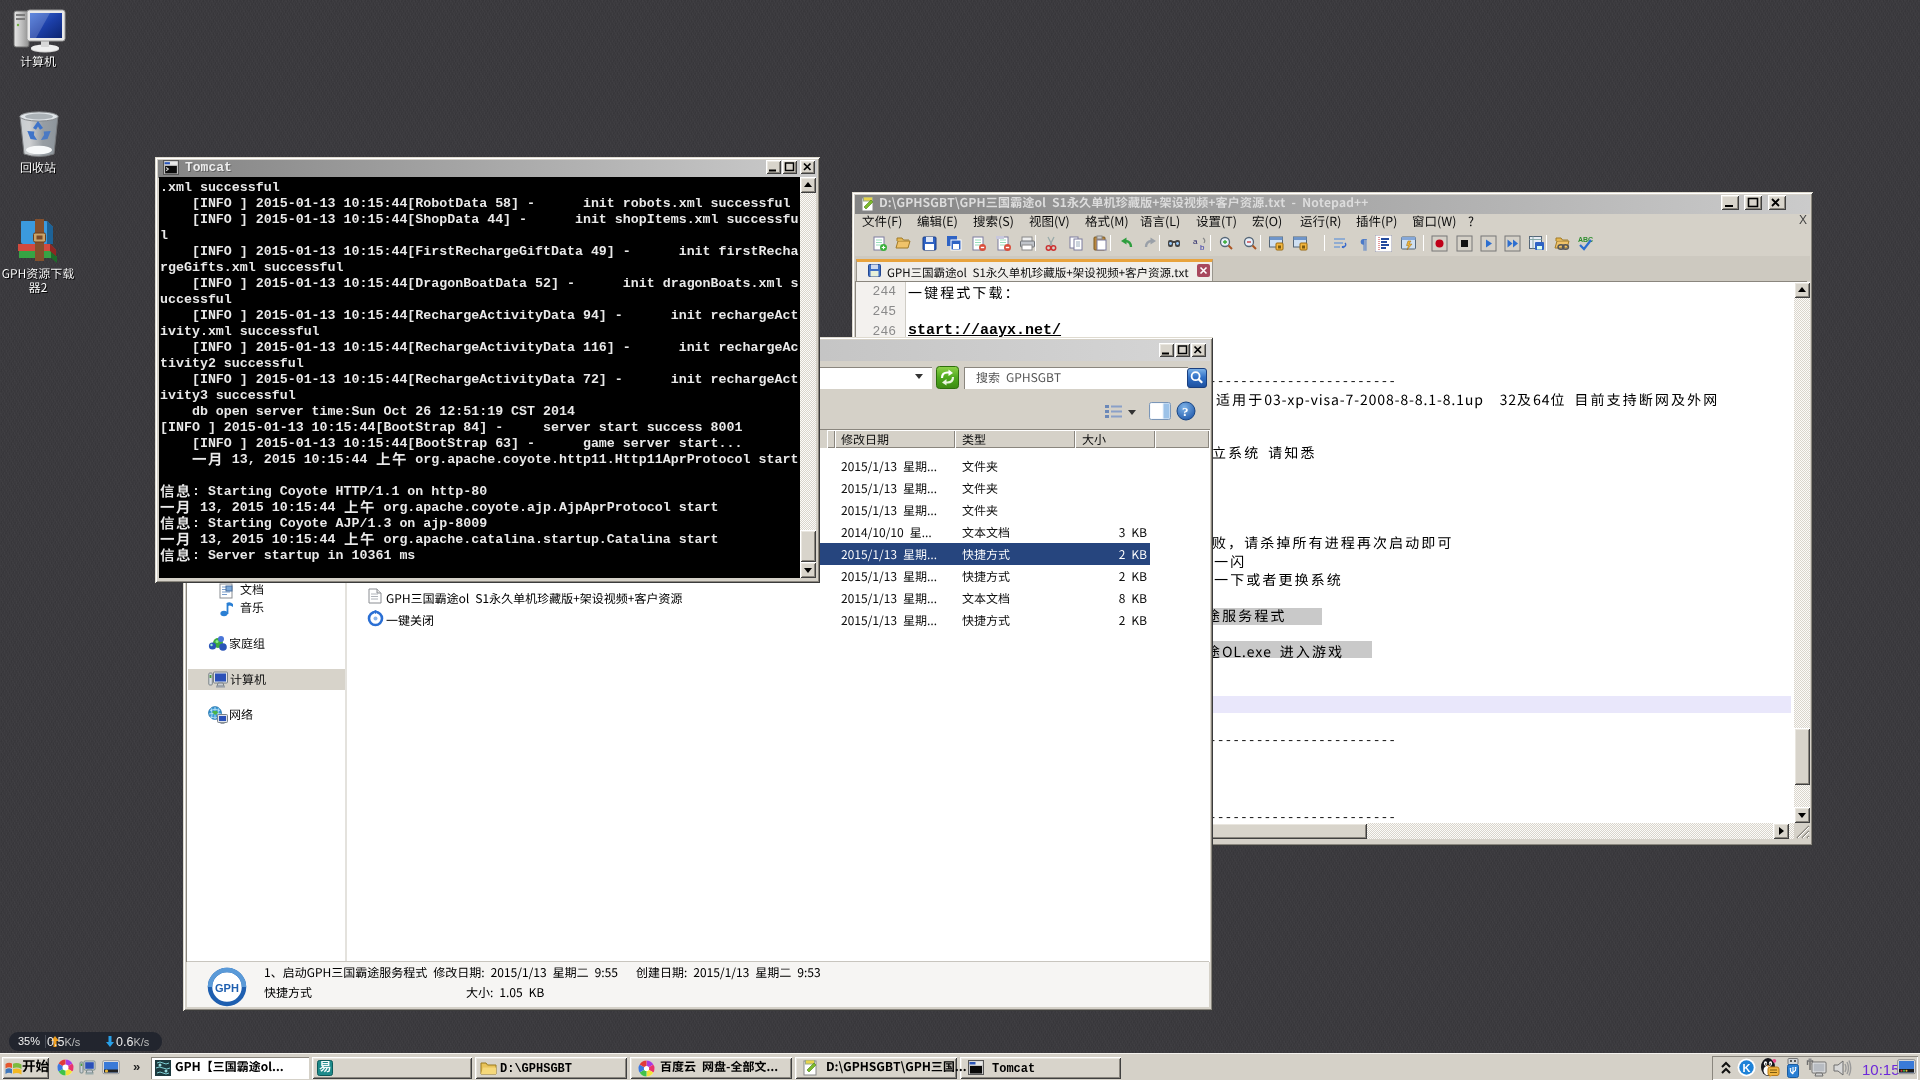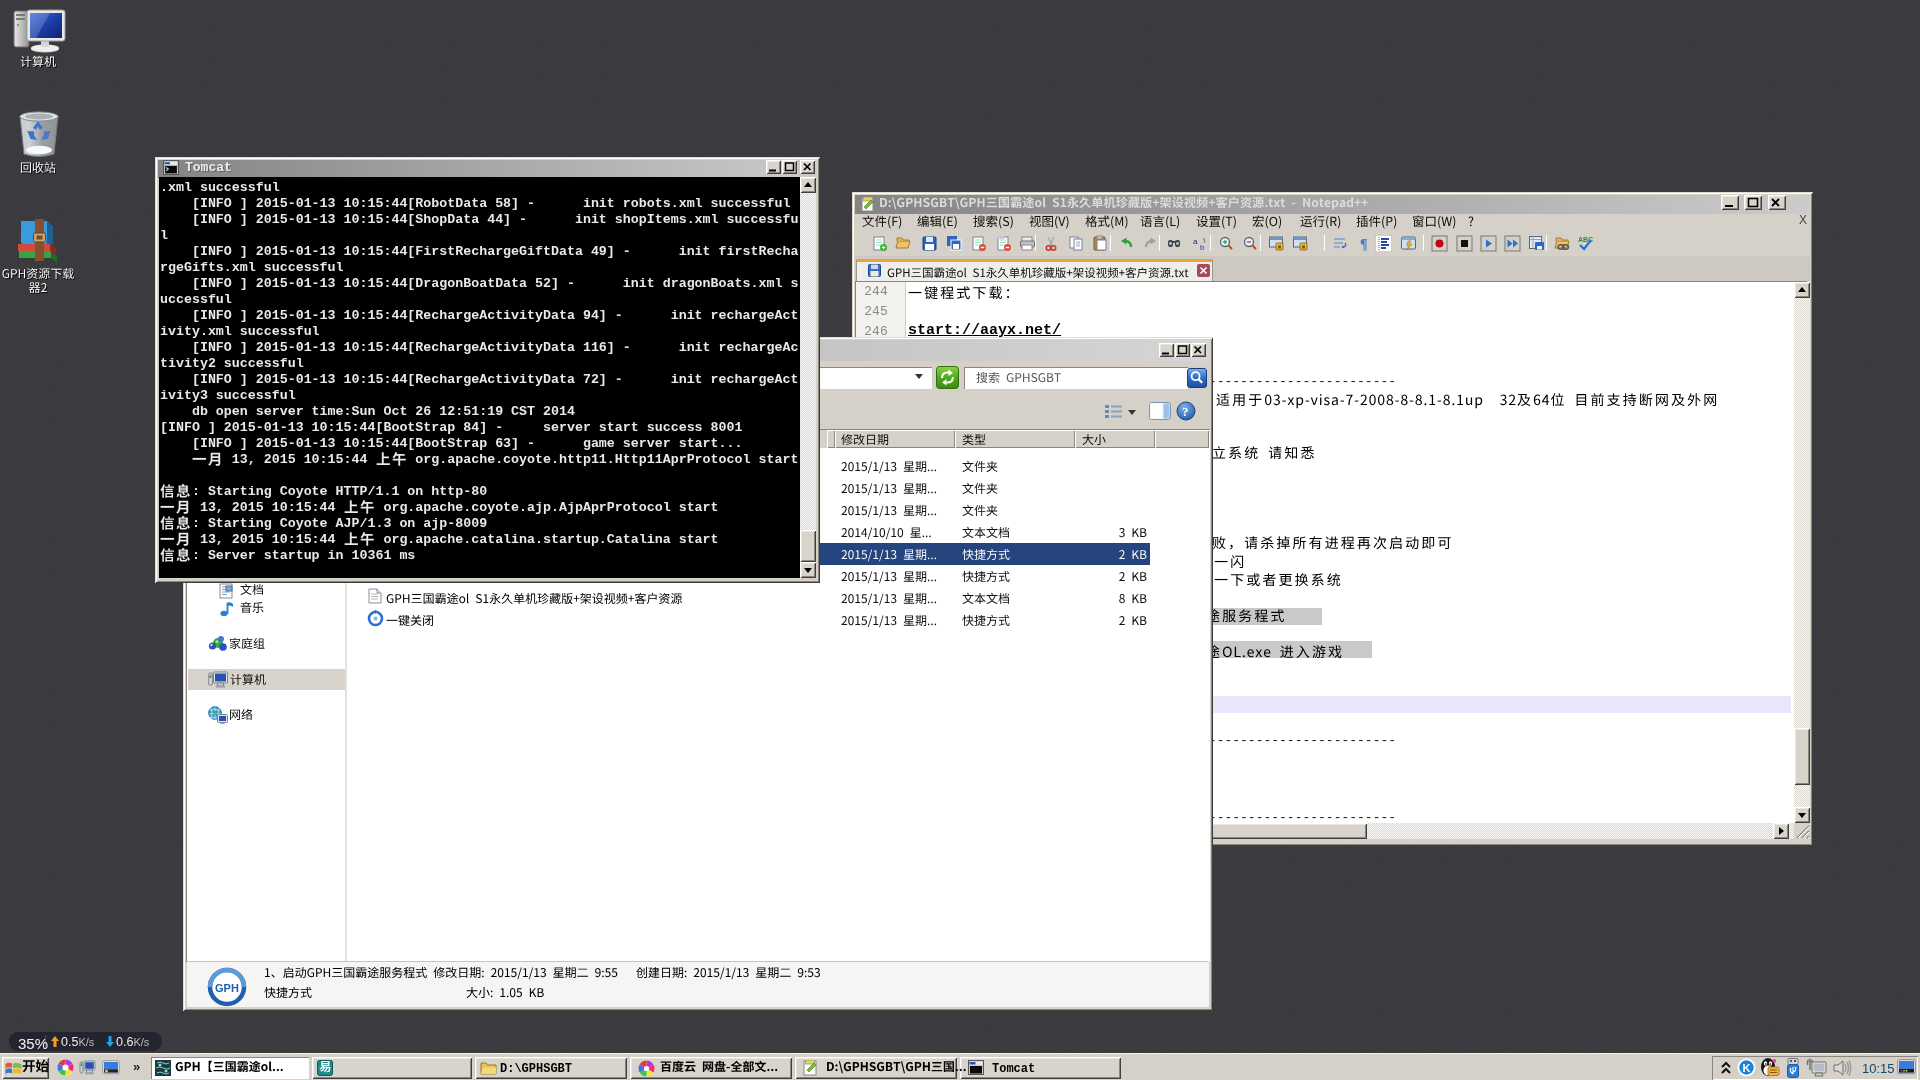"244" div.abs { text-align: center -> right }
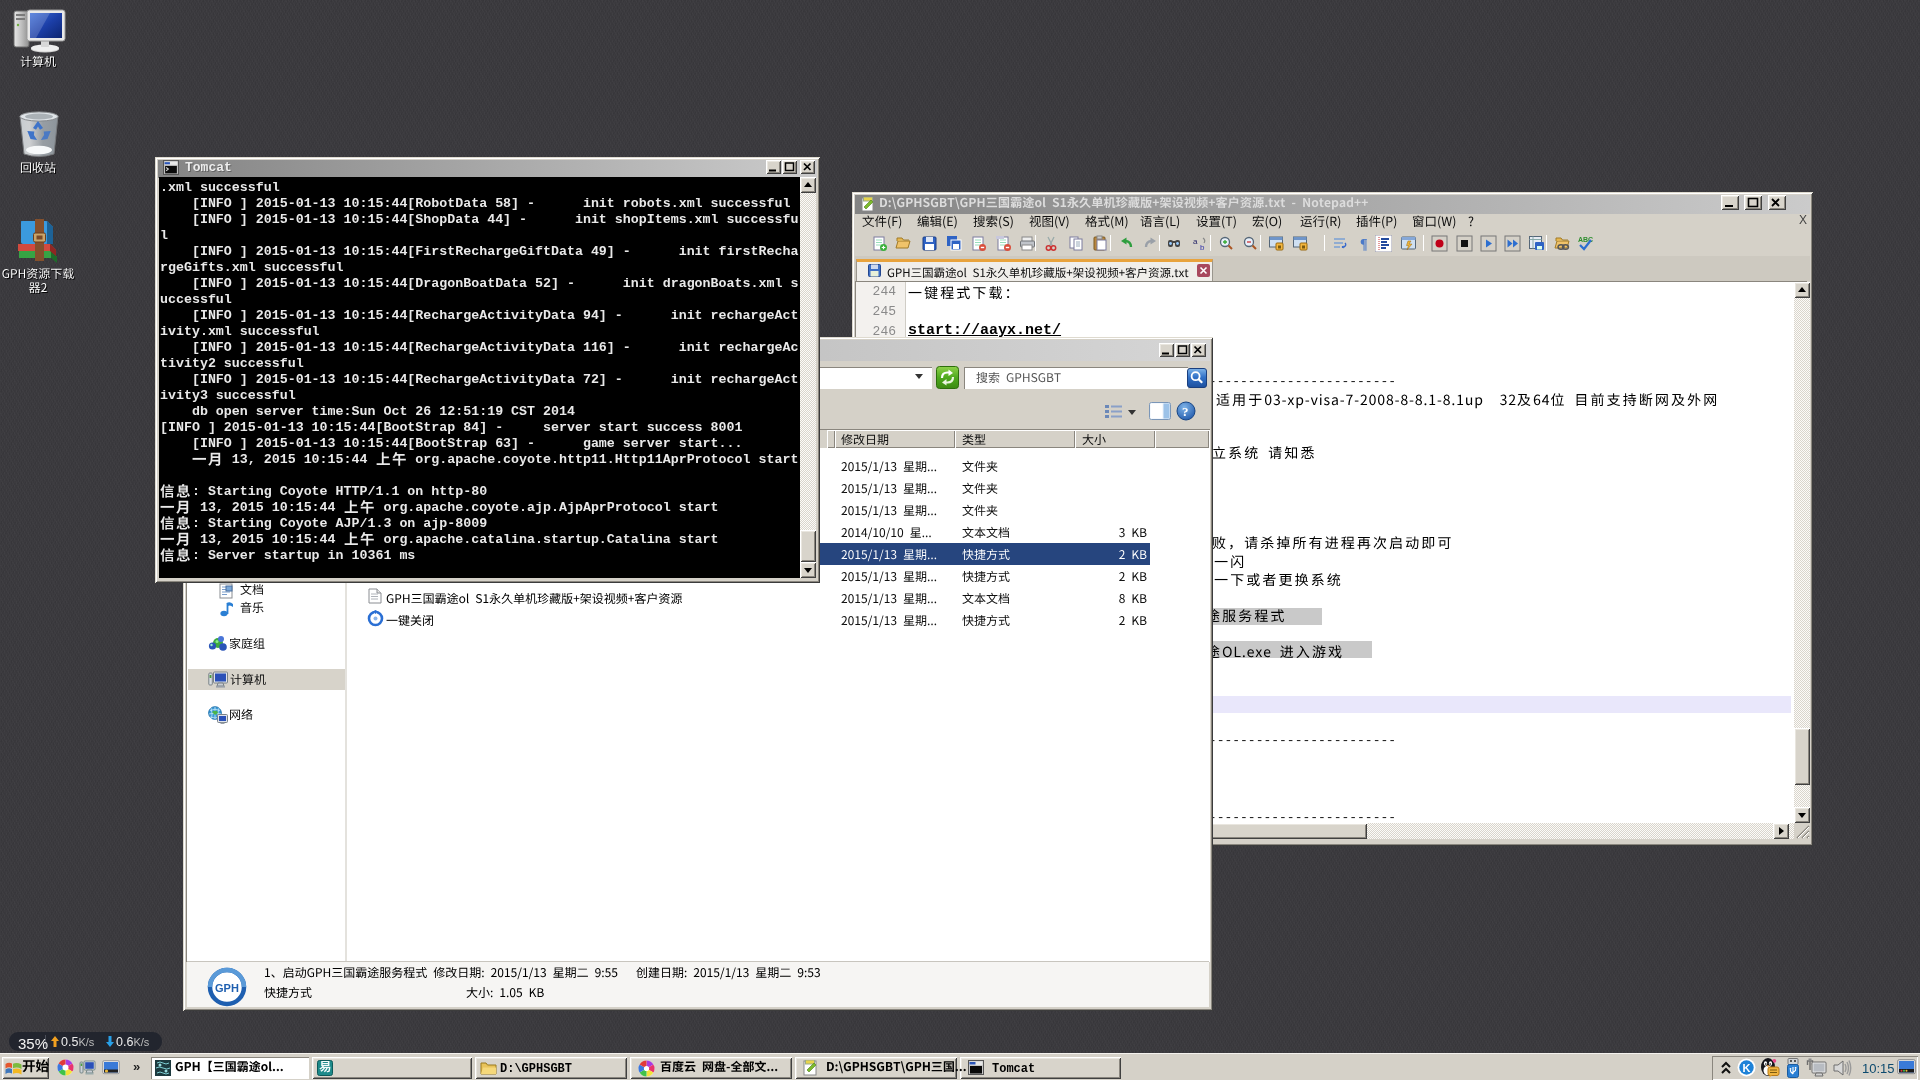"35%" div.abs { font-size: 15px -> 11px }
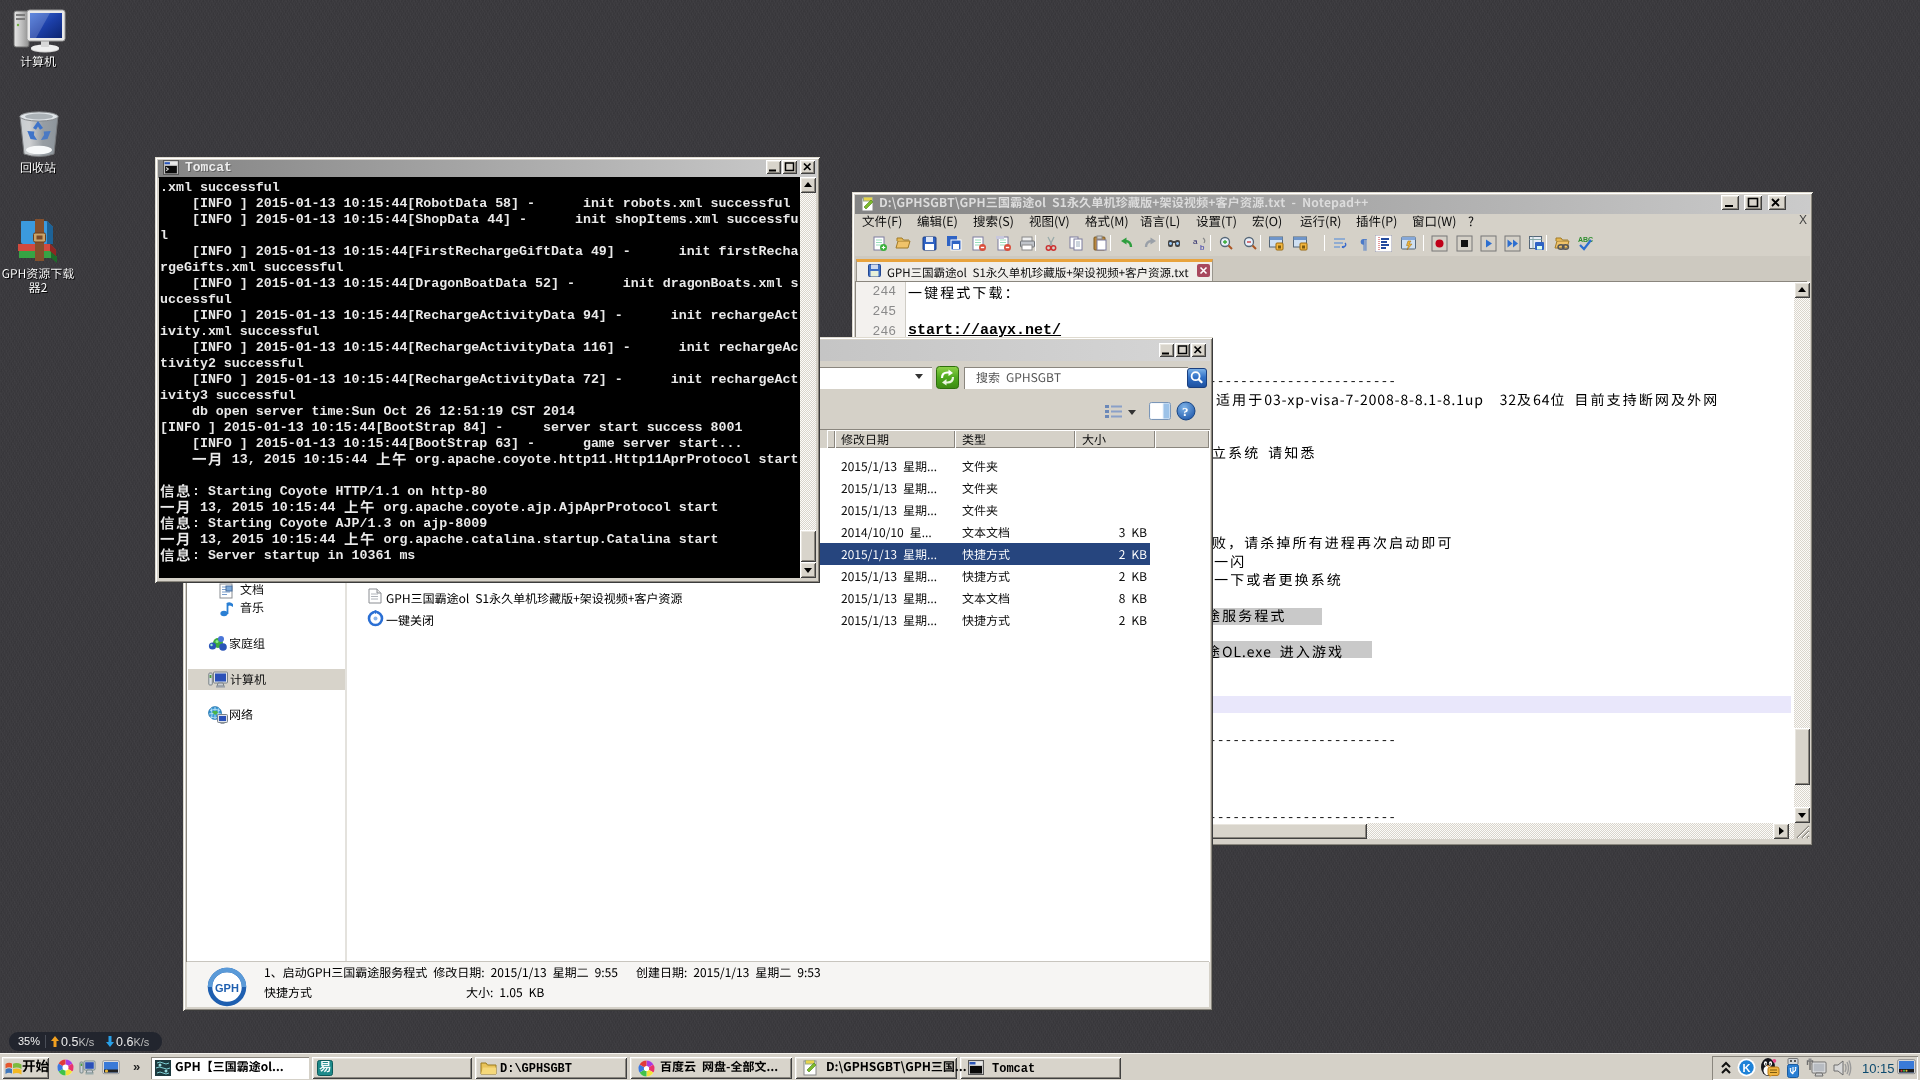"0.5K/s" div.abs { left: 61px -> 47px }
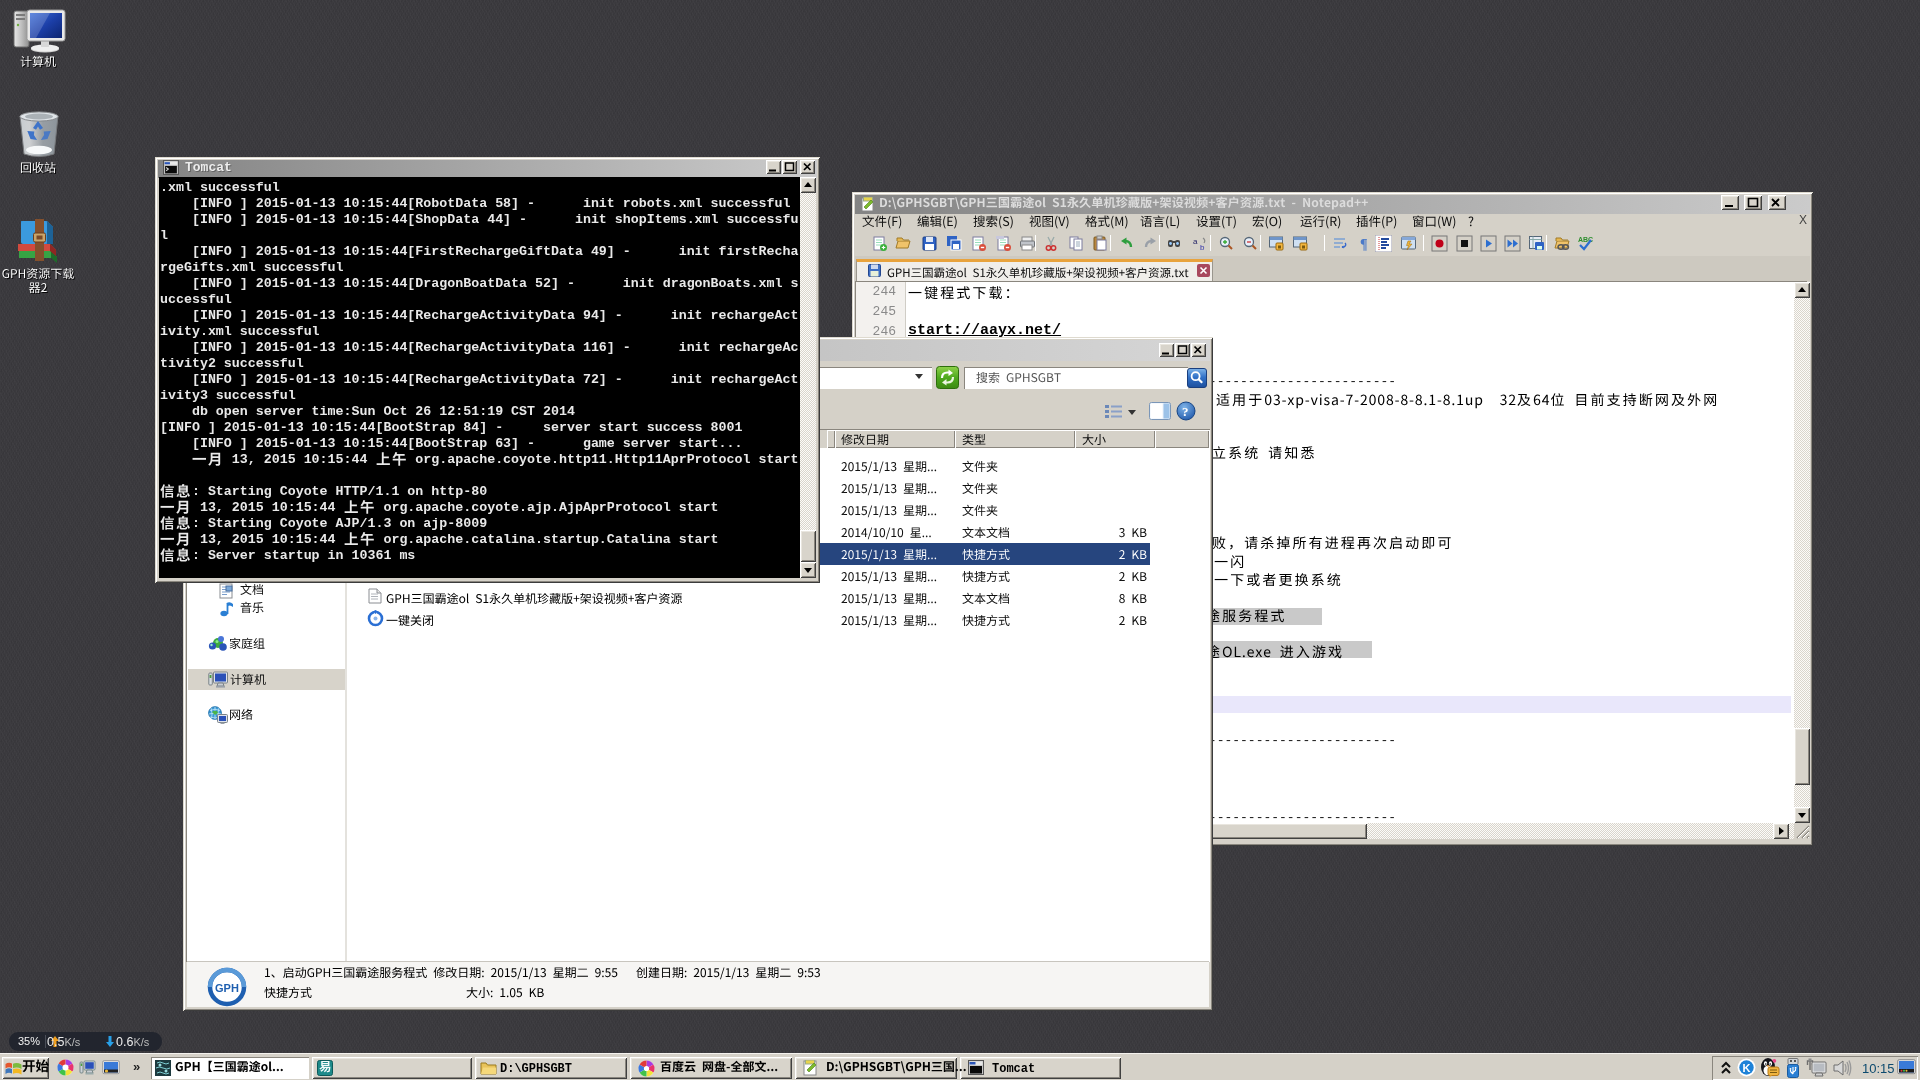"10:15" div.abs { color: #0c4a6e -> #6d28d9; font-size: 13px -> 15px }
